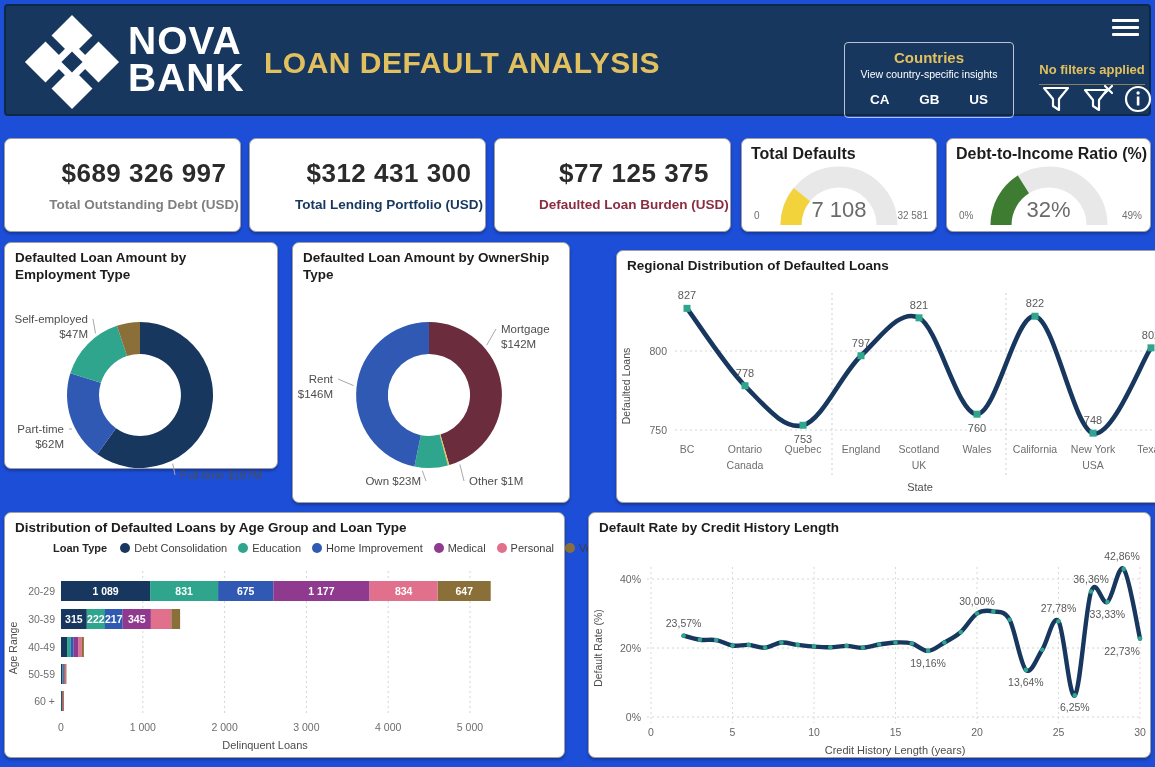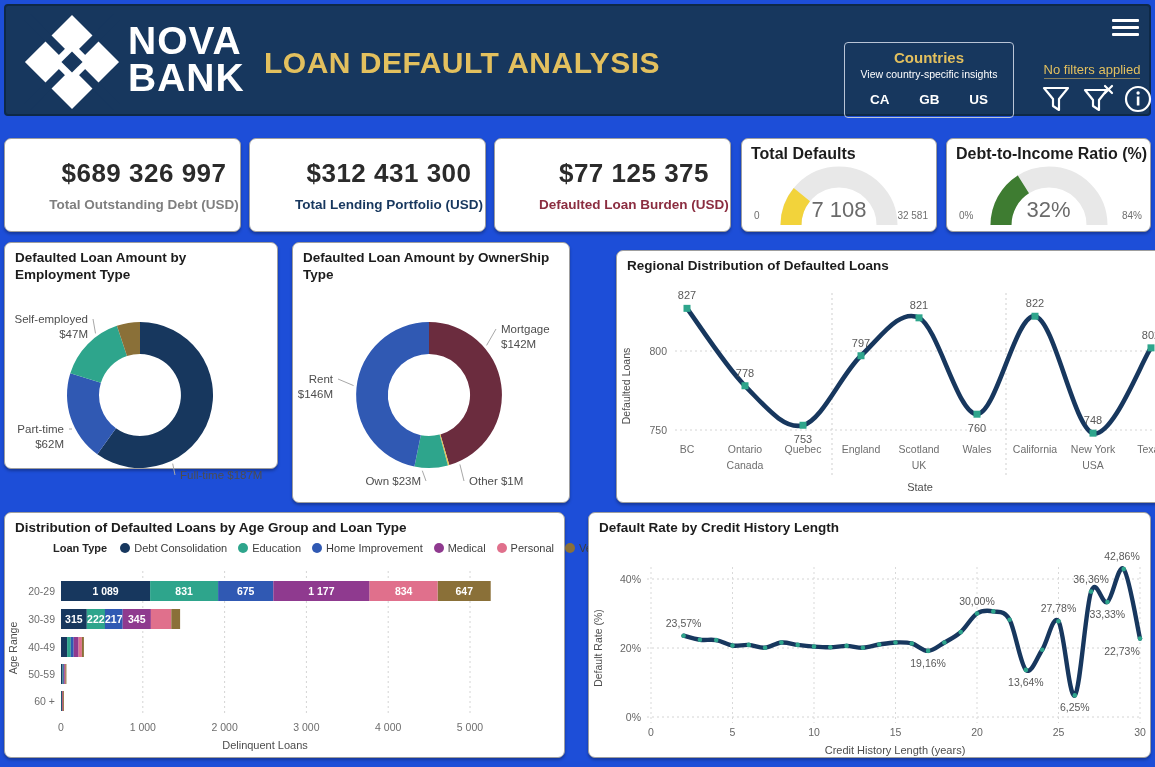"No filters applied" .filter-status span { font-weight: none -> bold; padding-bottom: 1px -> 7px }
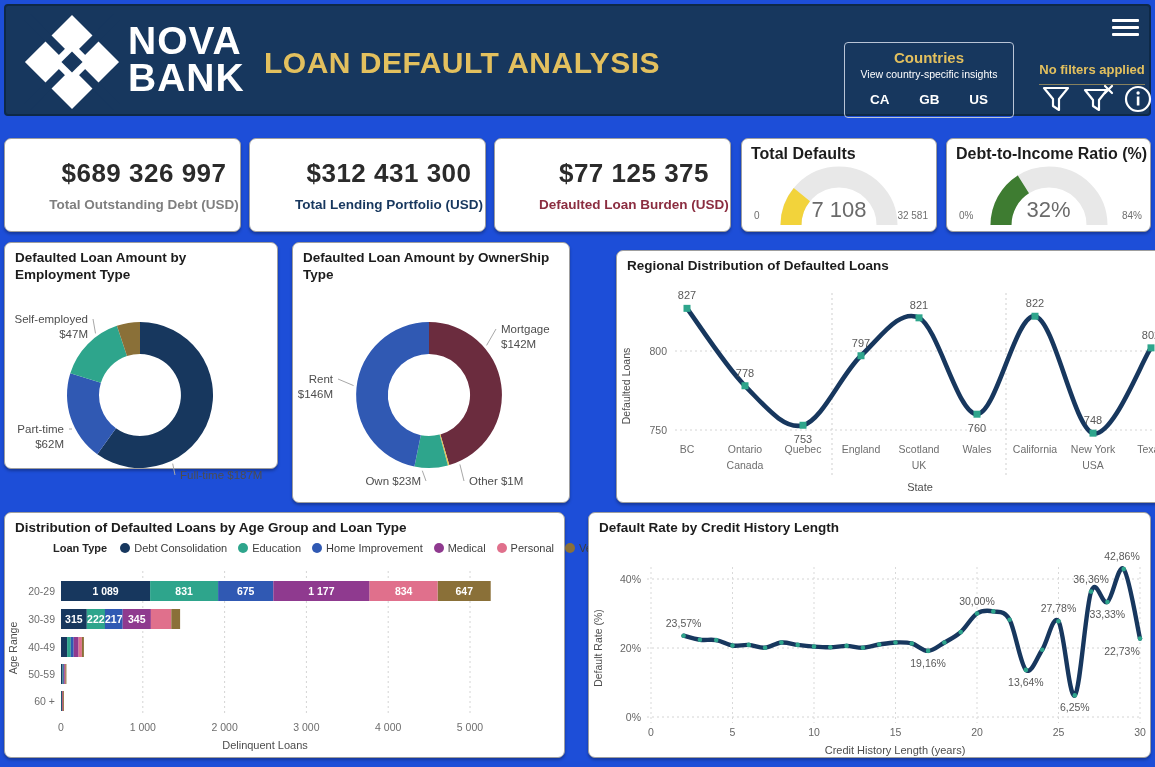"84%" div.gauge-max { text: 84% -> 49% }
